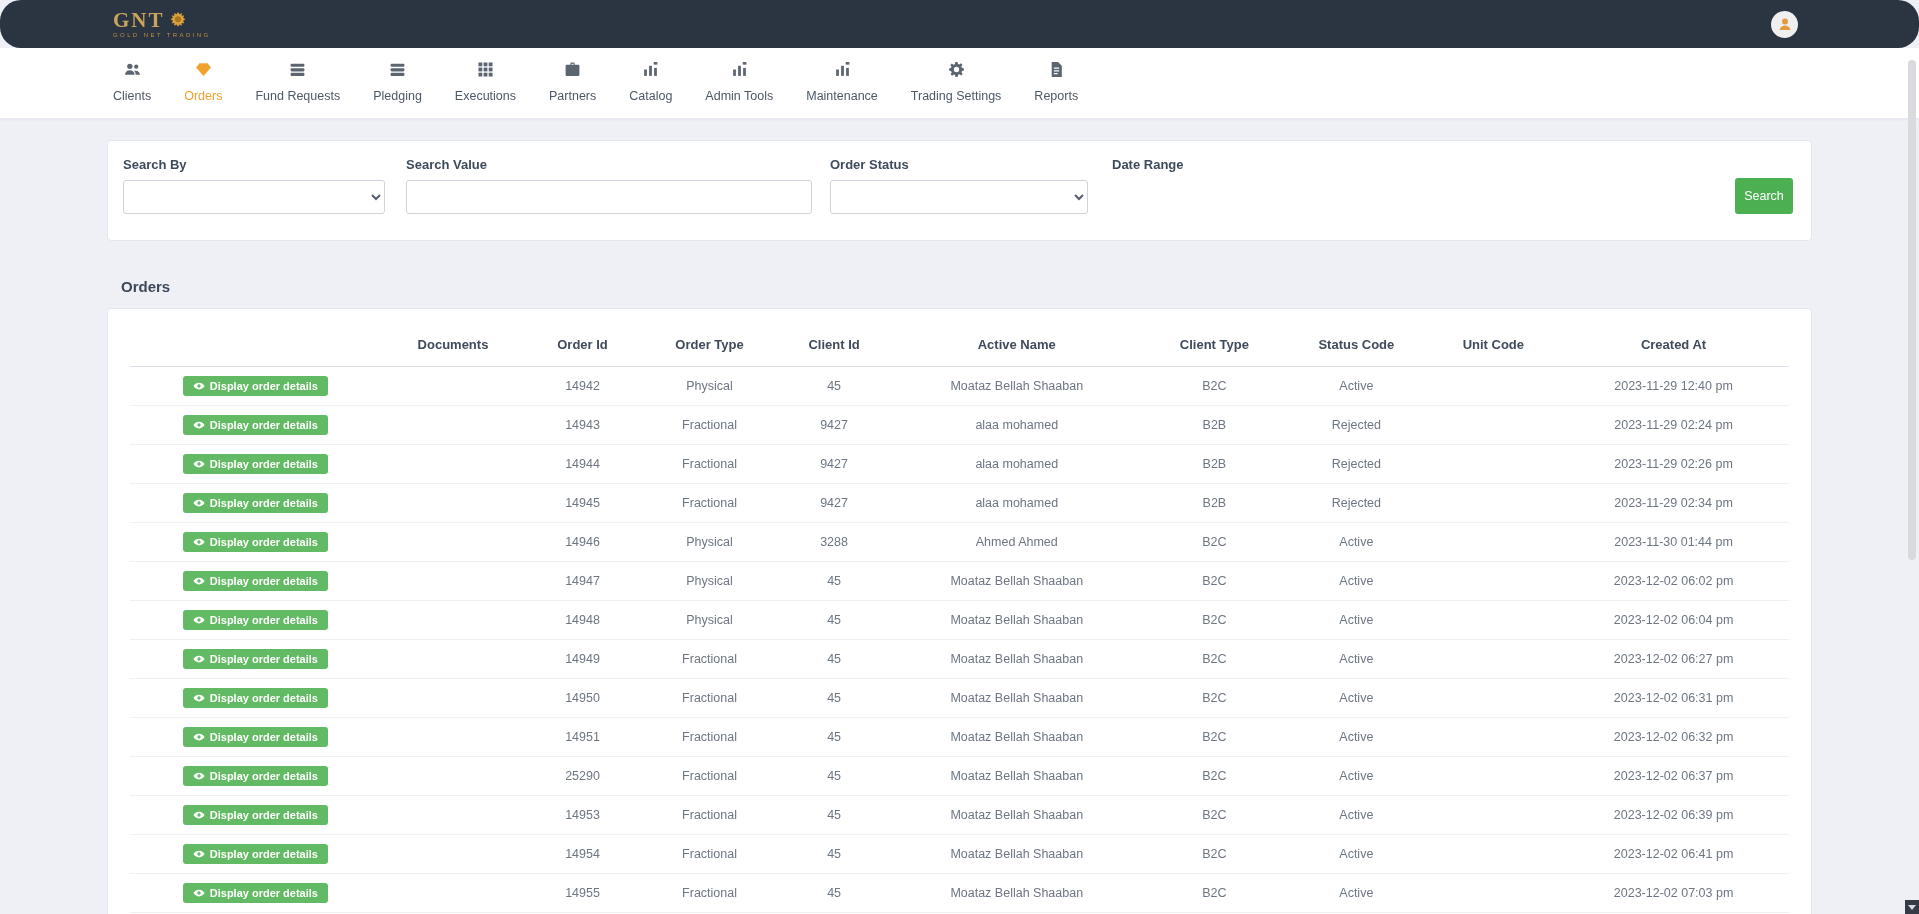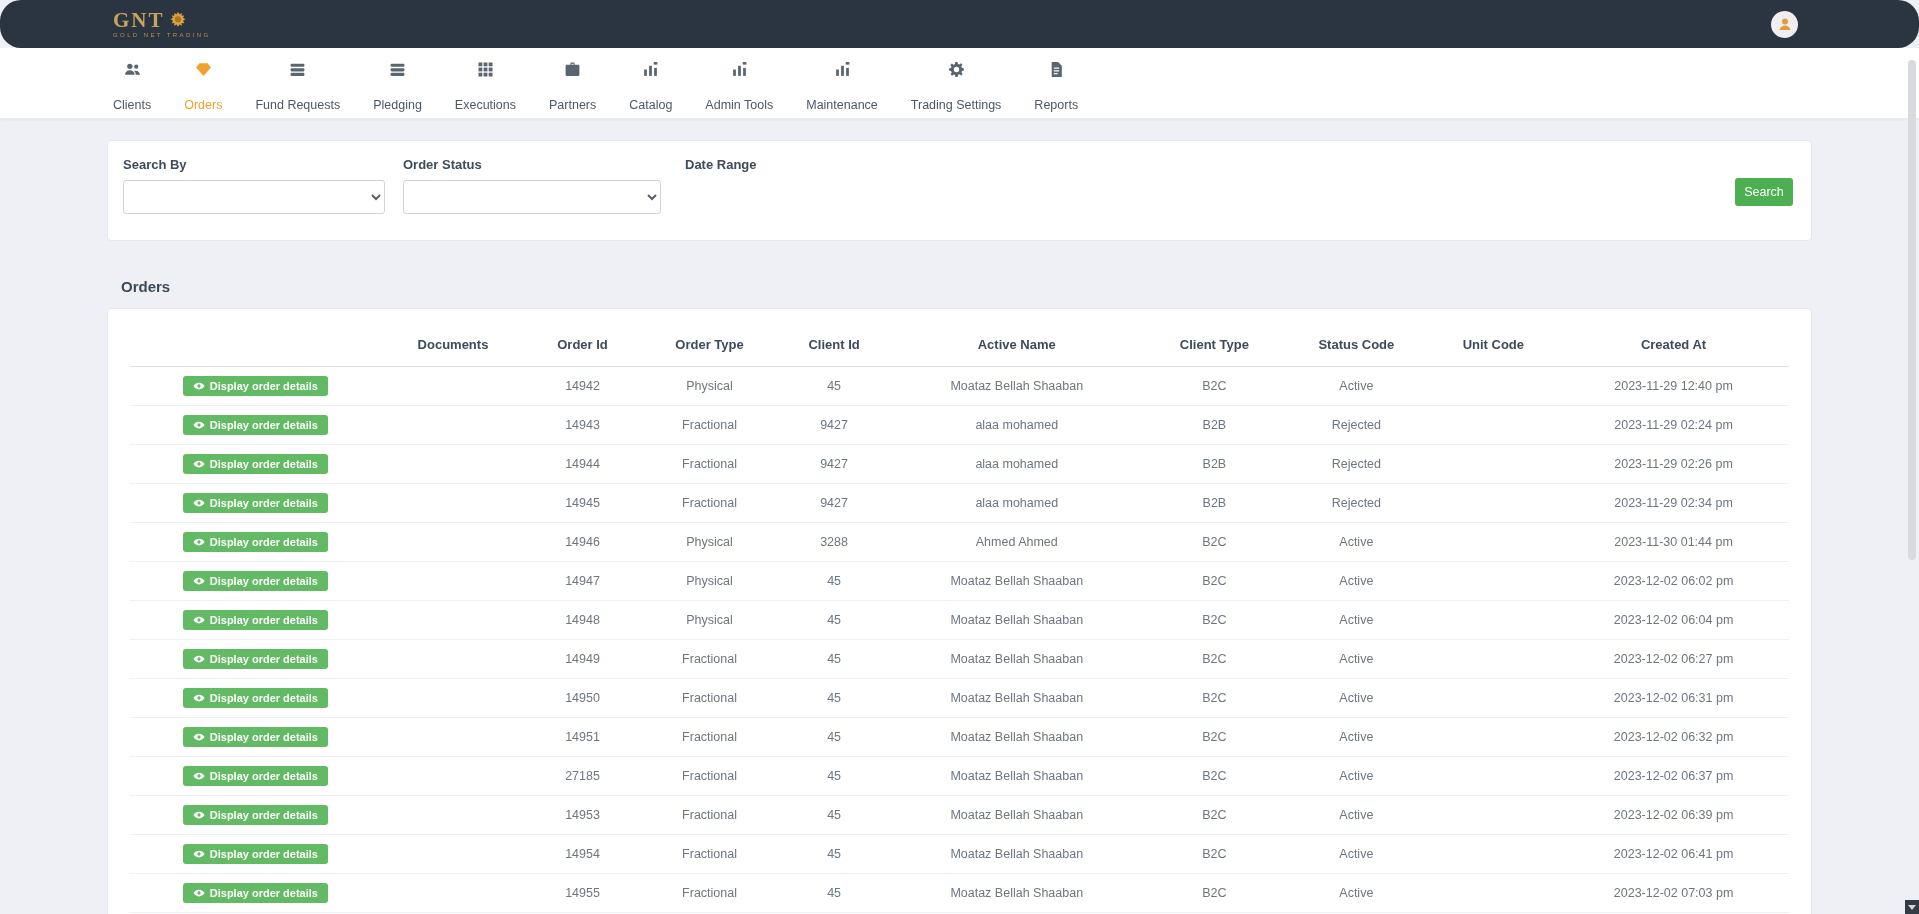"Clients" .menu-item { gap: 21px -> 12px }
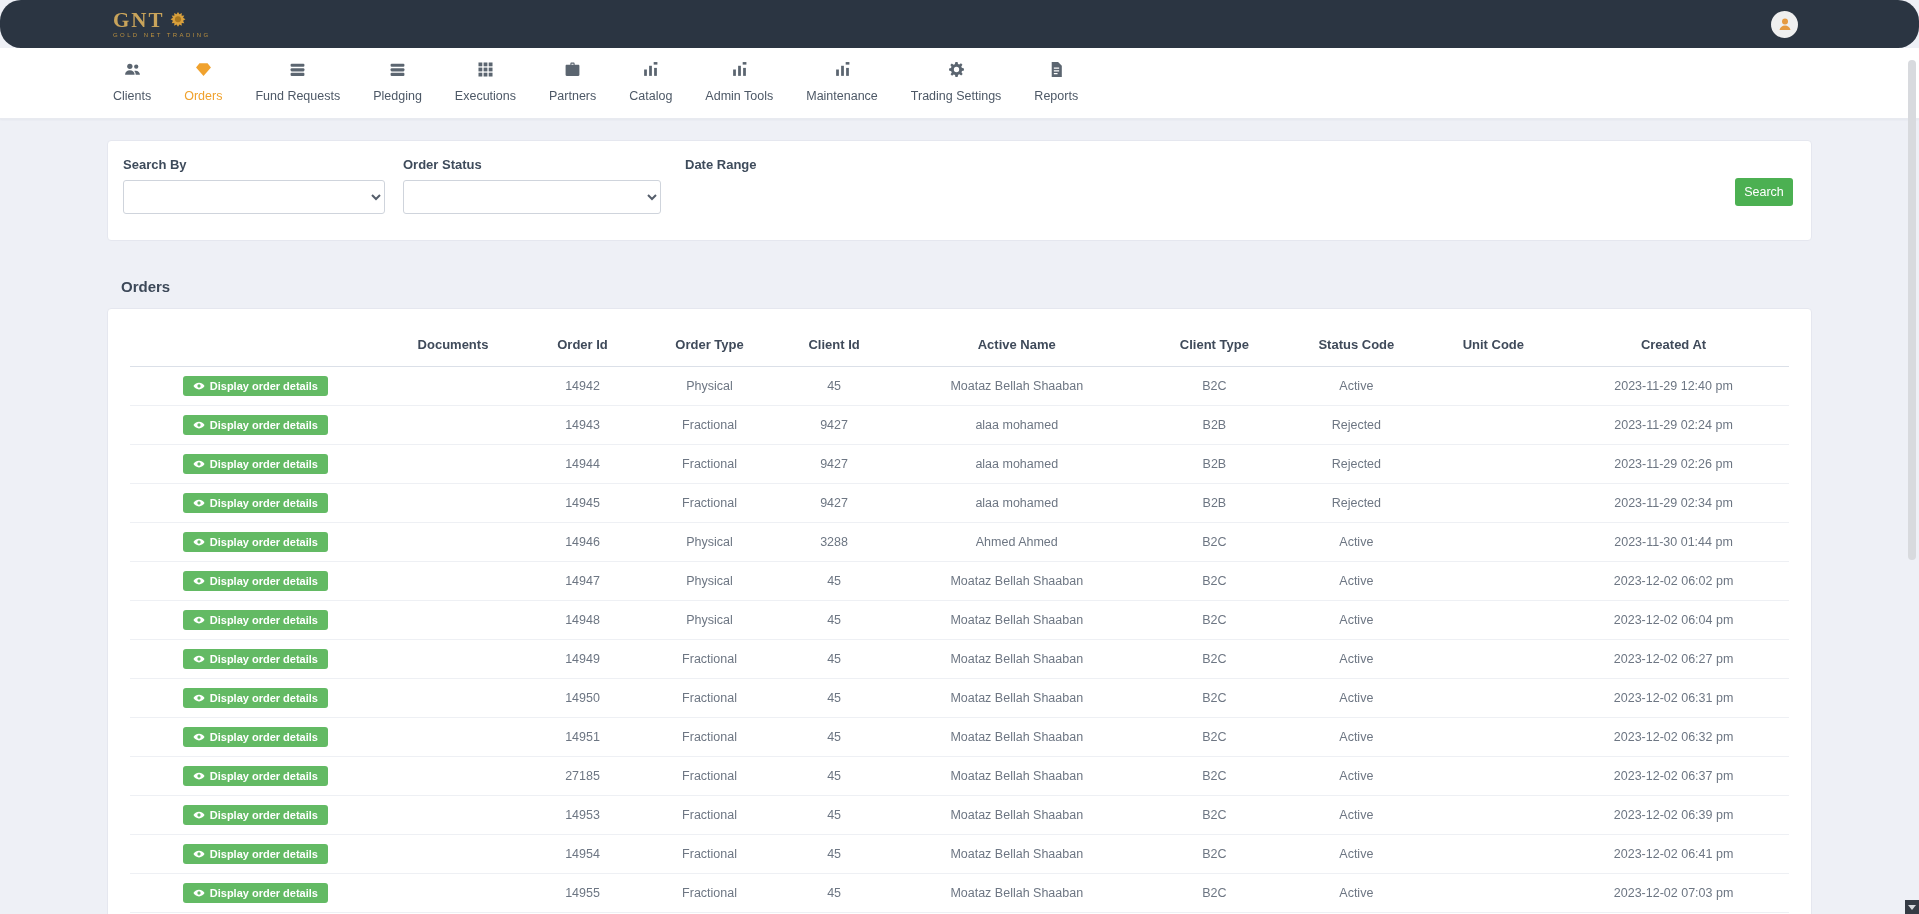"Search Value" div.field { html: none -> <div> <label>Search Value</label> <input> </div> }
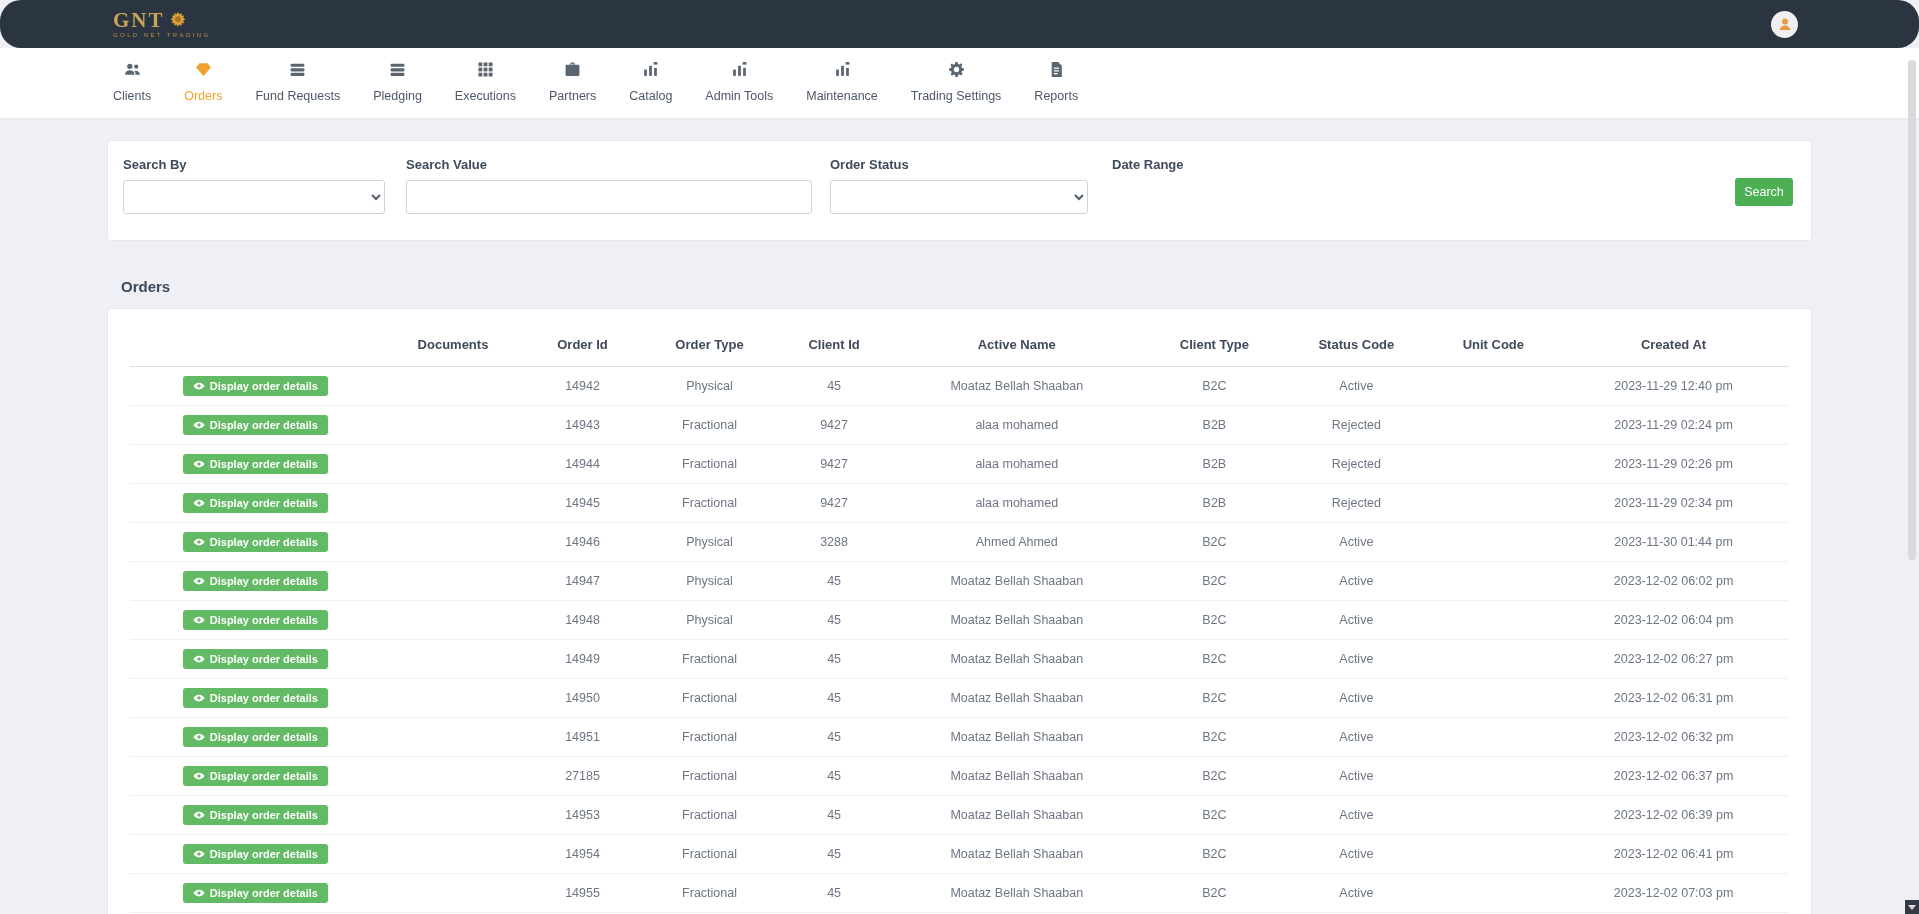"Search" .search-btn { height: 28px -> 36px }
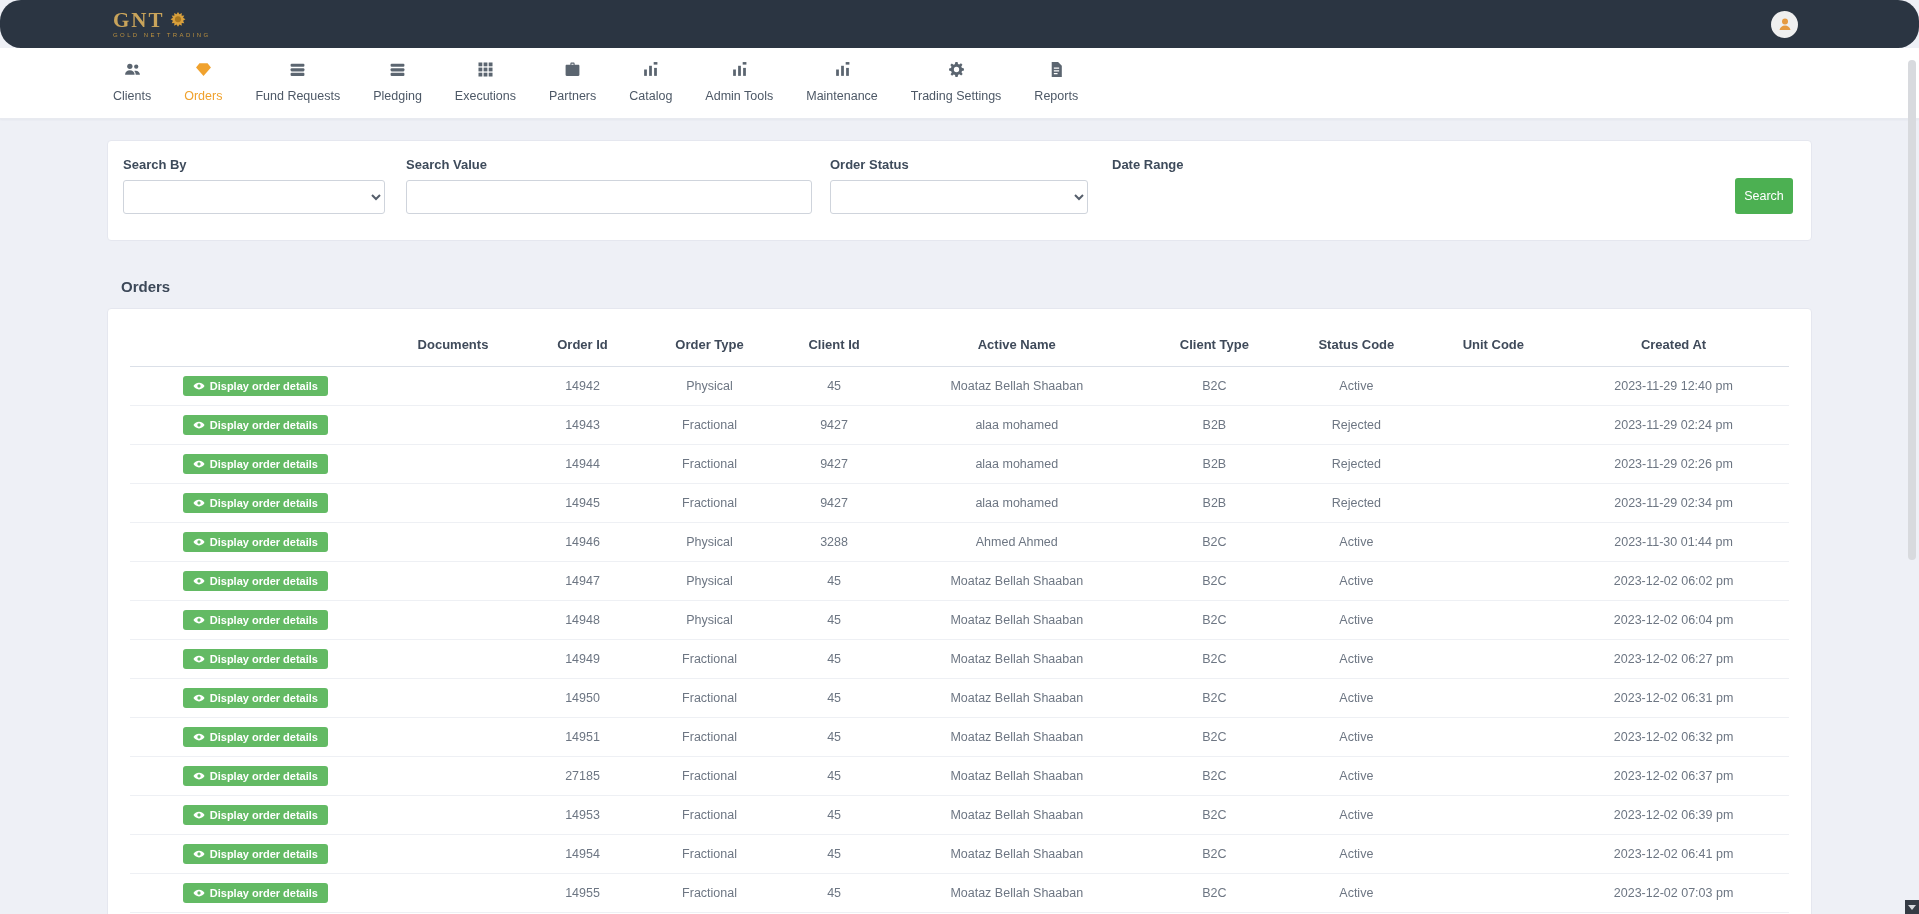"27185" td { text: 27185 -> 25290 }
